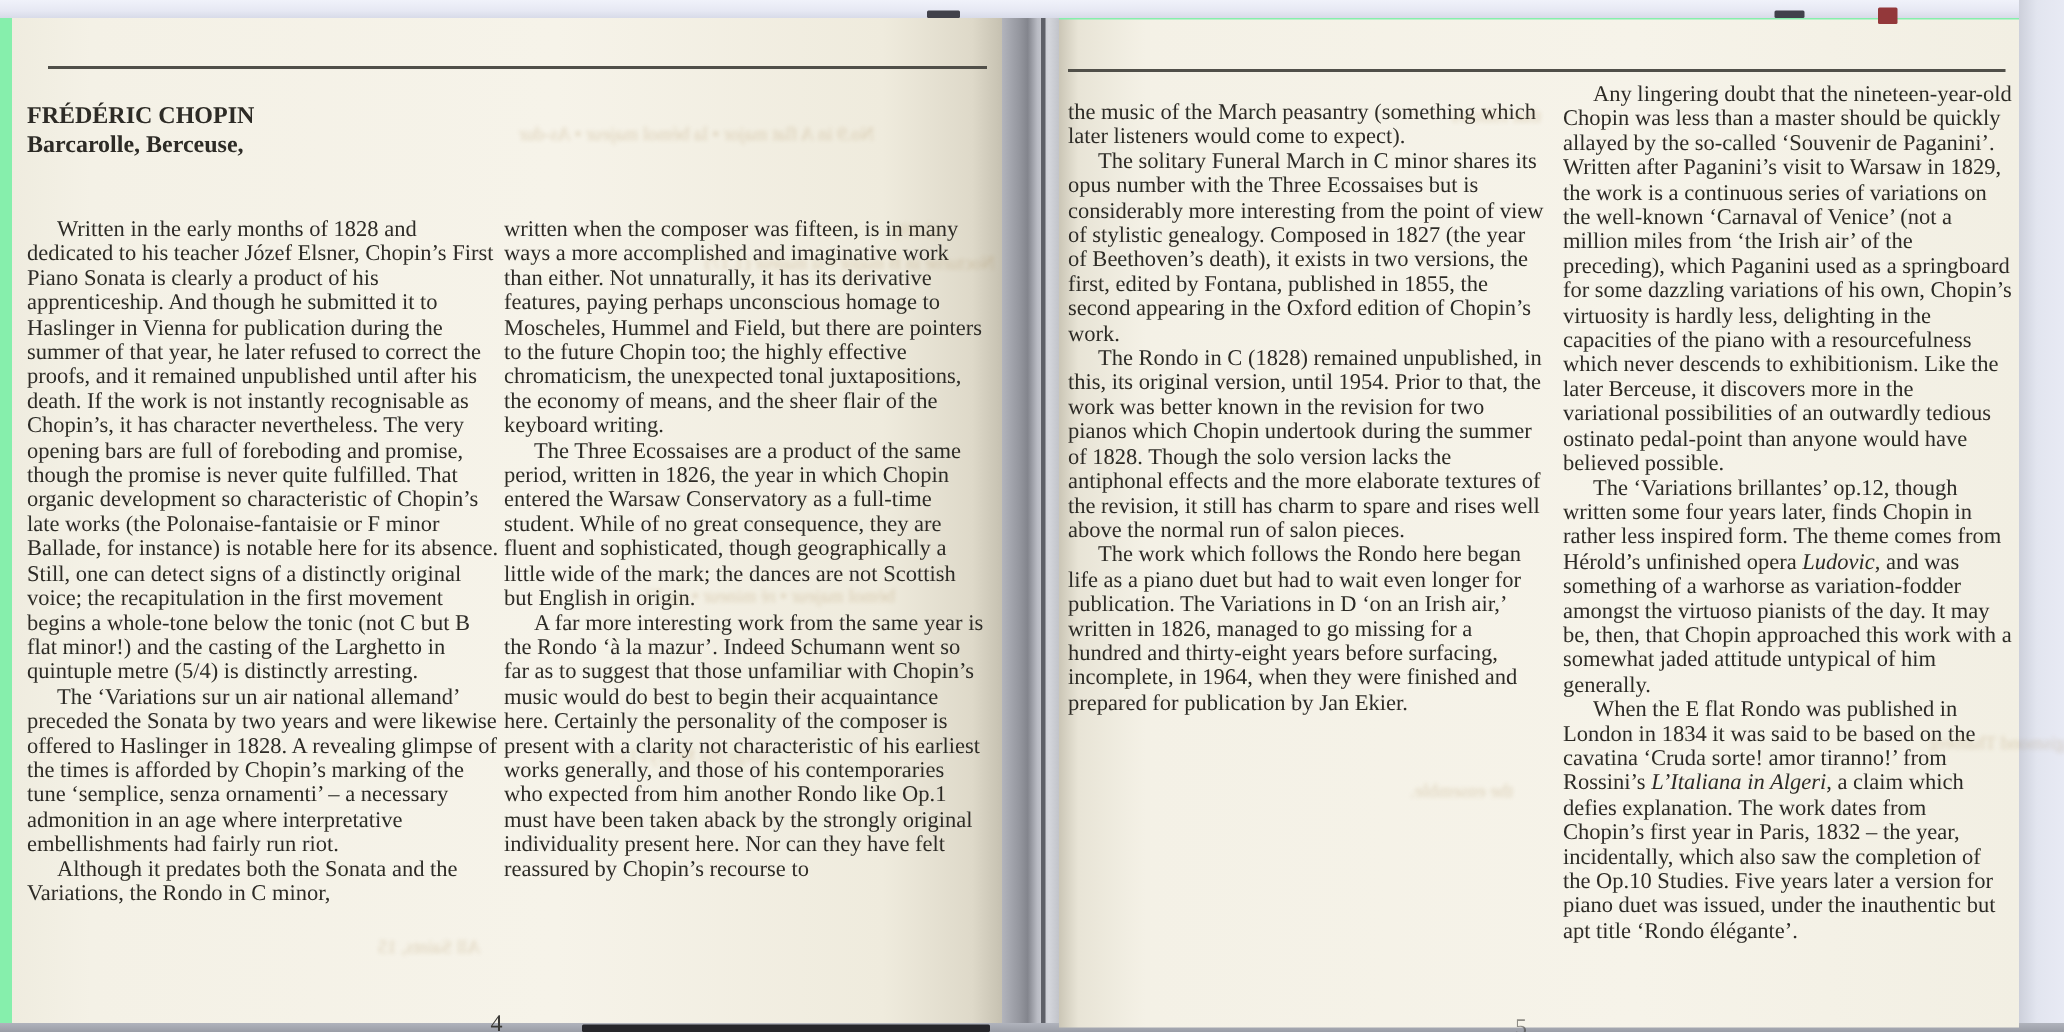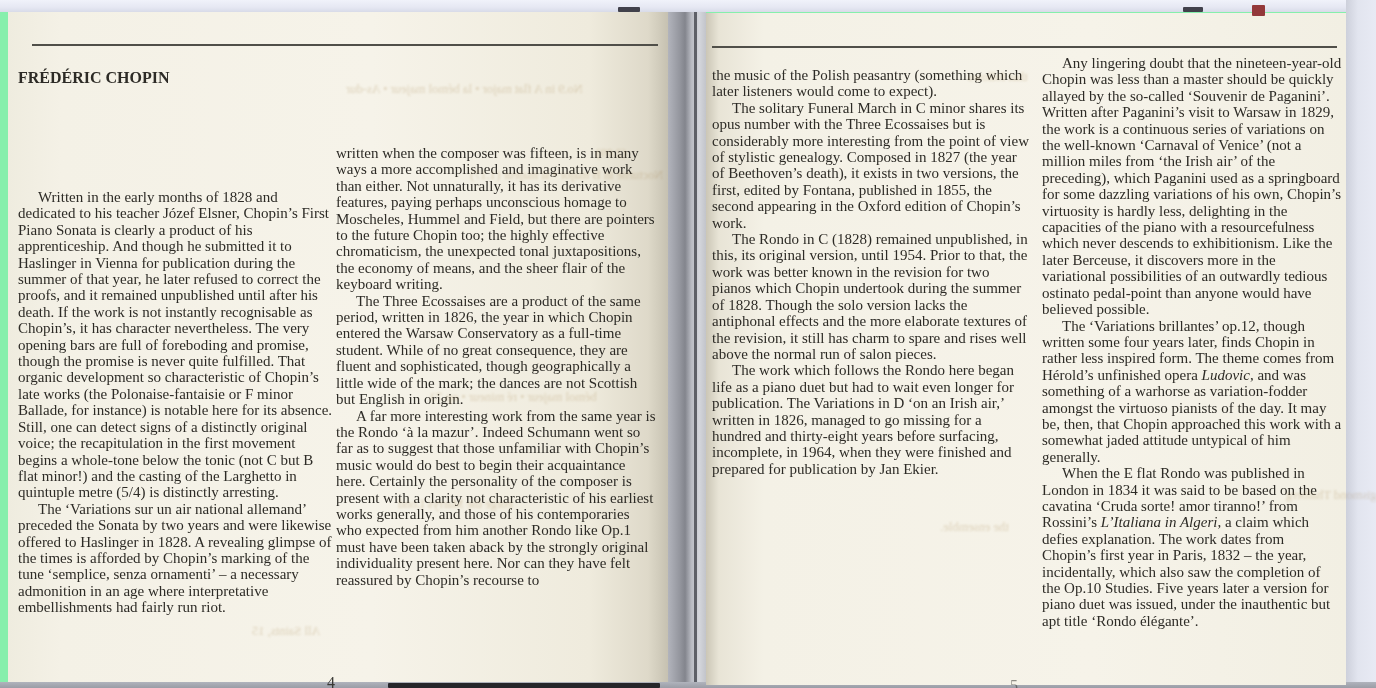"the music of the Polish" p { text: Polish -> March }
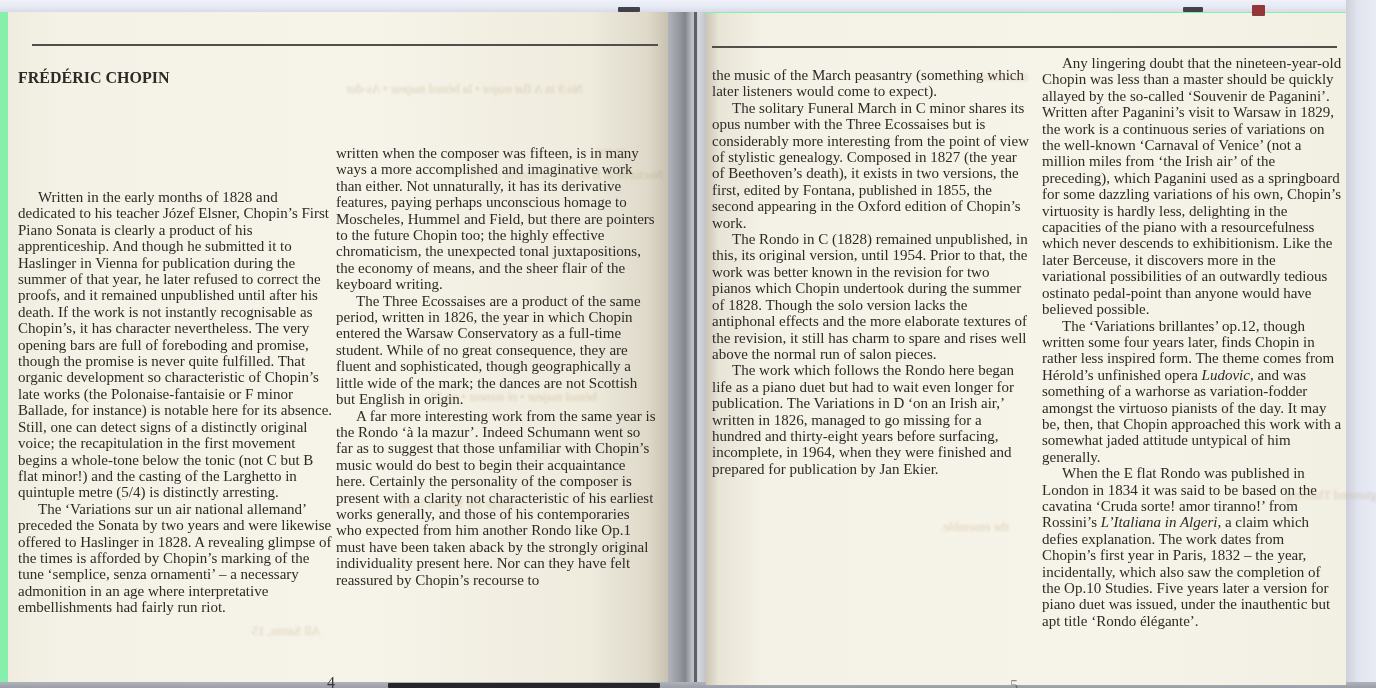"Barcarolle, Berceuse," div { html: none -> <div>Barcarolle, Berceuse,</div> }
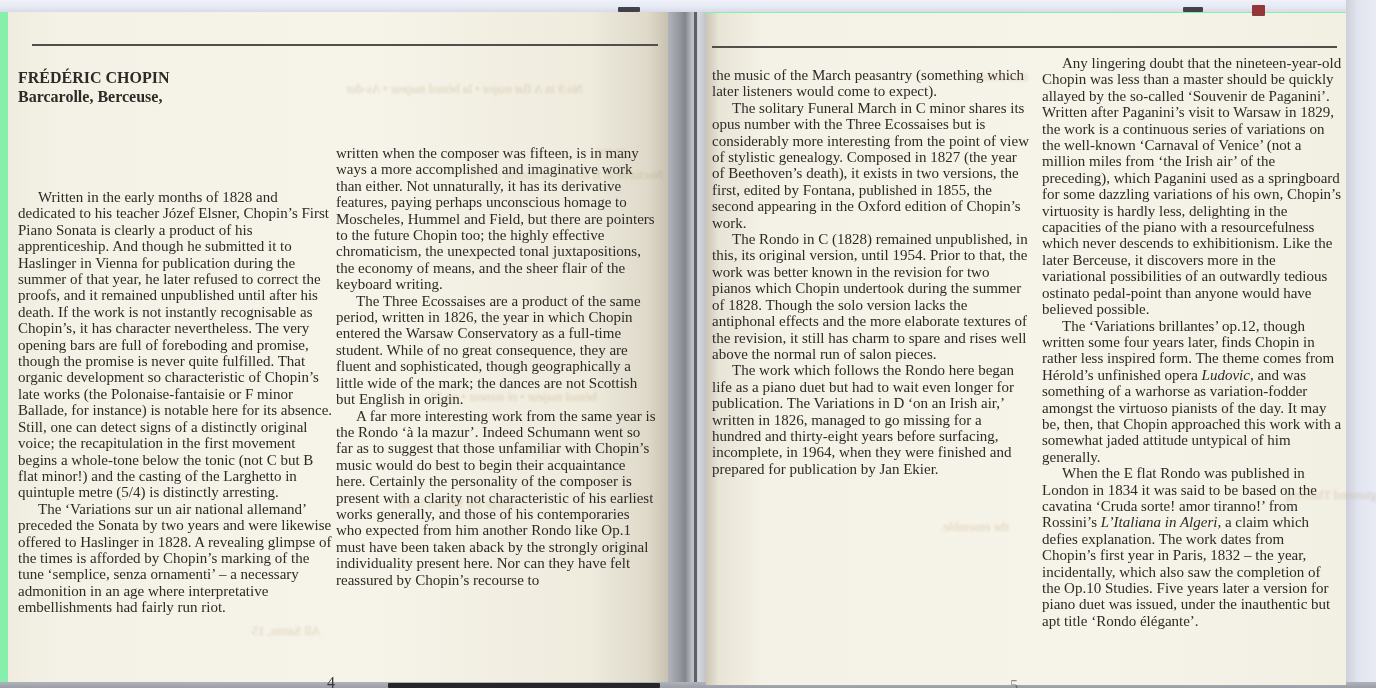"Written in the early months" .c1 { margin-top: 44px -> none }
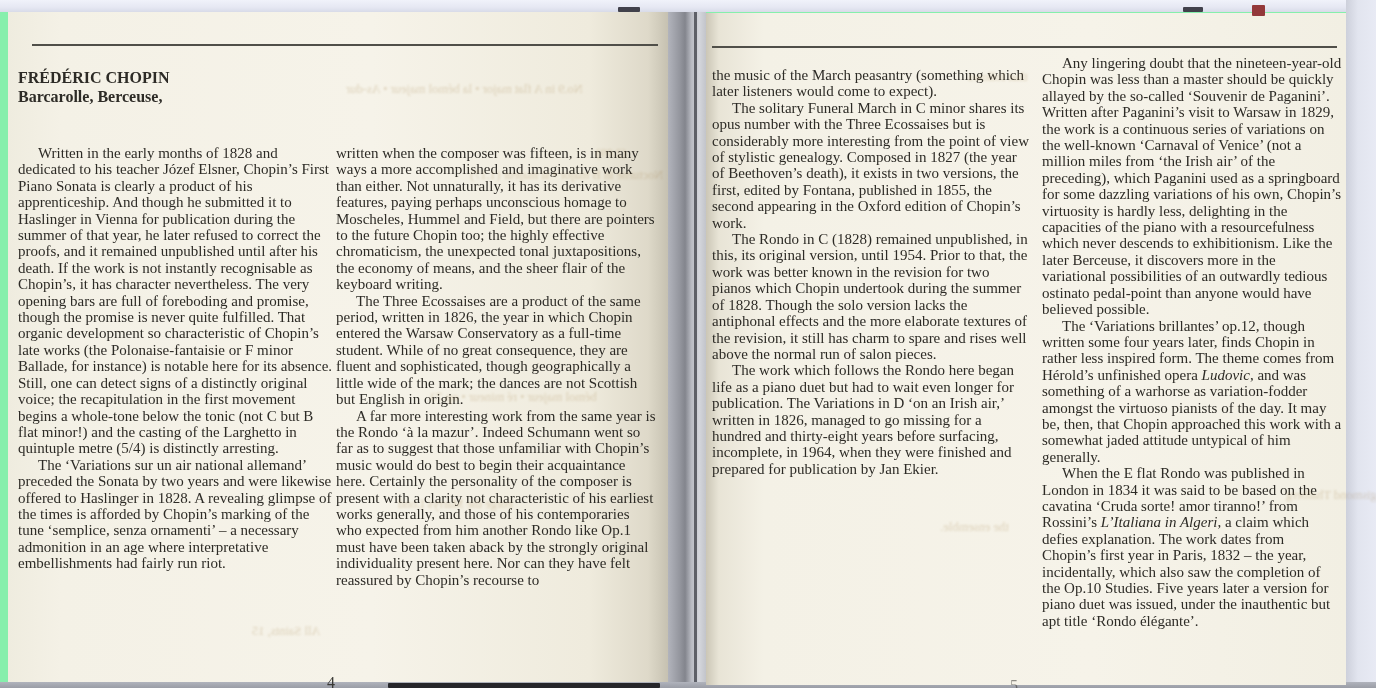"Although it predates both the" p.indent { html: none -> <p>Although it predates both the Sonata and the Variations, the Rondo in C minor,</p> }
